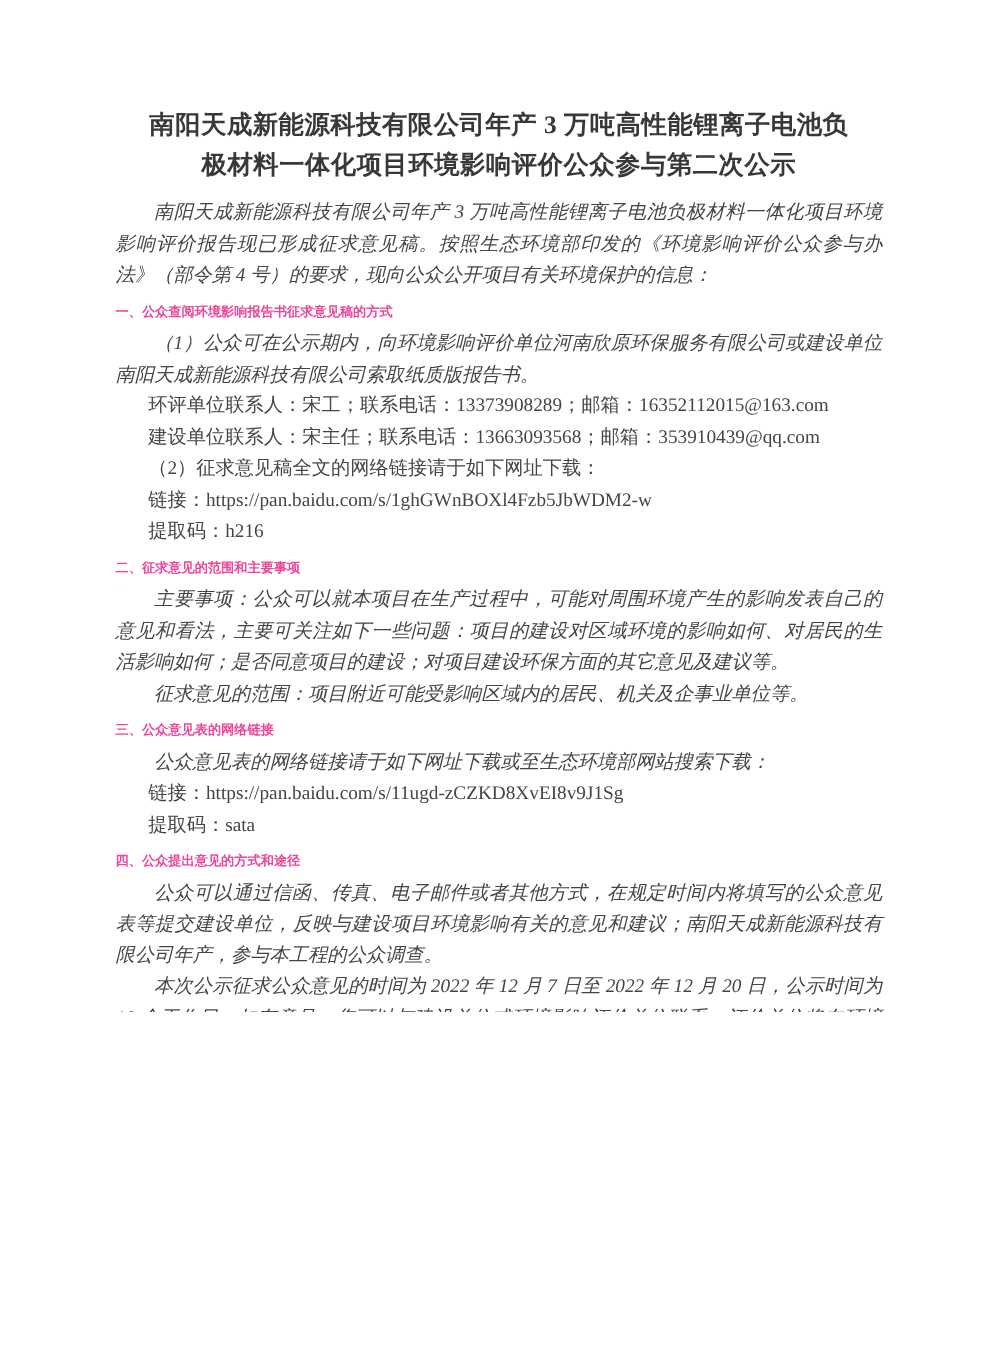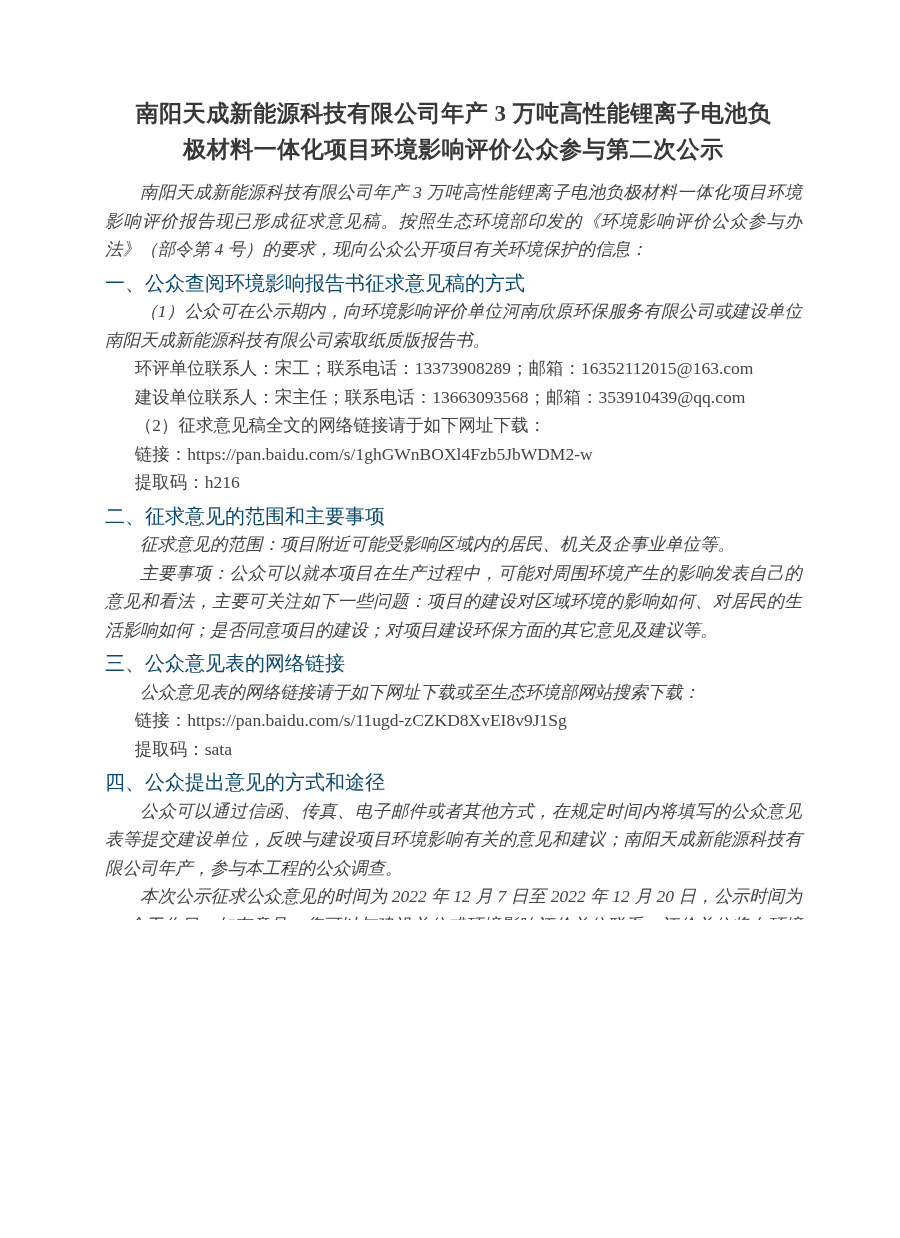"一、公众查阅环境影响报告书征求意见稿的方式" .heading { color: #0c4a6e -> #ec4899; font-size: 20px -> 12px; font-weight: normal -> bold }
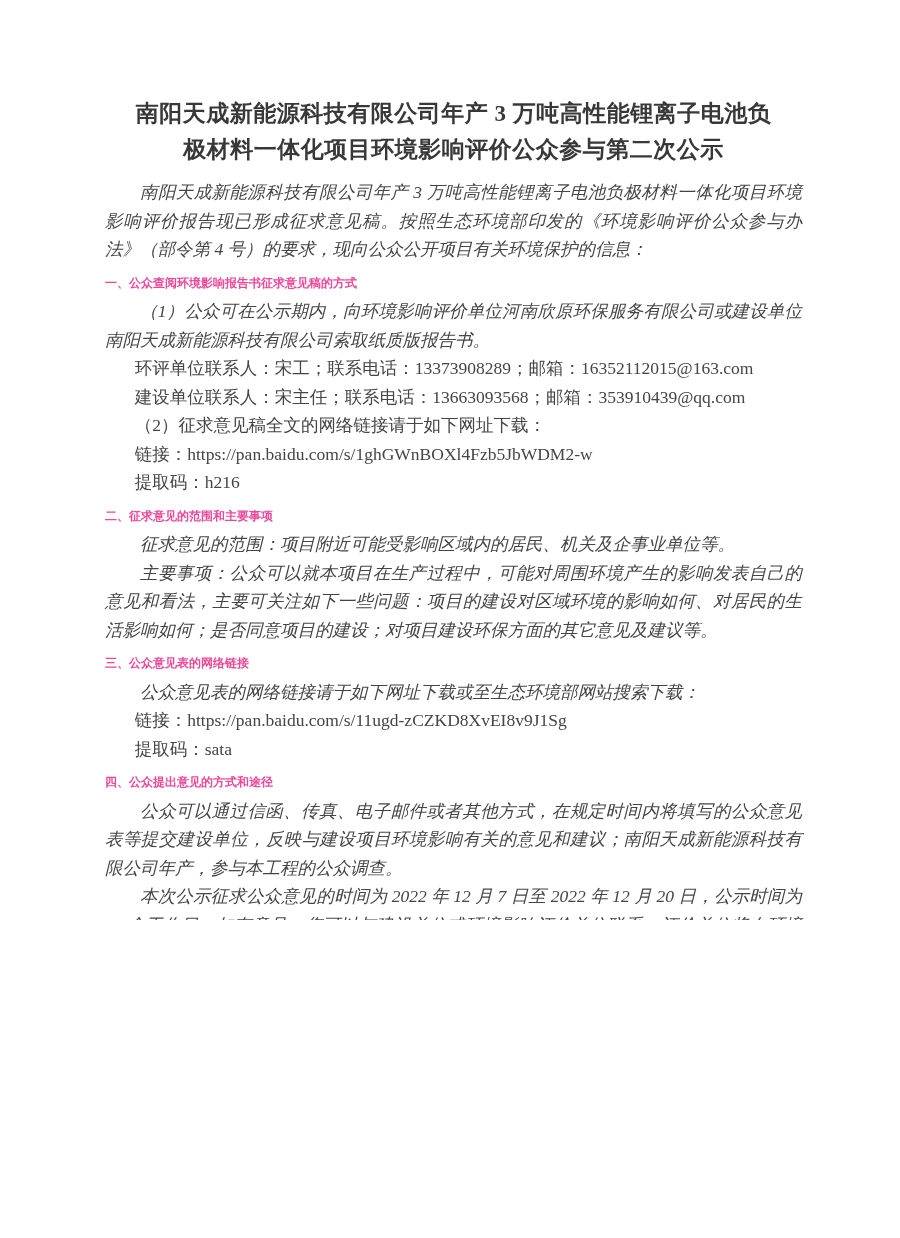"征求意见的范围：项目附近可能受影响区域内的居民、机关及企事业单位等。" p.para { order: before "主要事项：公众可以就本项目在生产过程中，可能对周围环境产生的影响发表自己的意见和" -> after "主要事项：公众可以就本项目在生产过程中，可能对周围环境产生的影响发表自己的意见和" }
